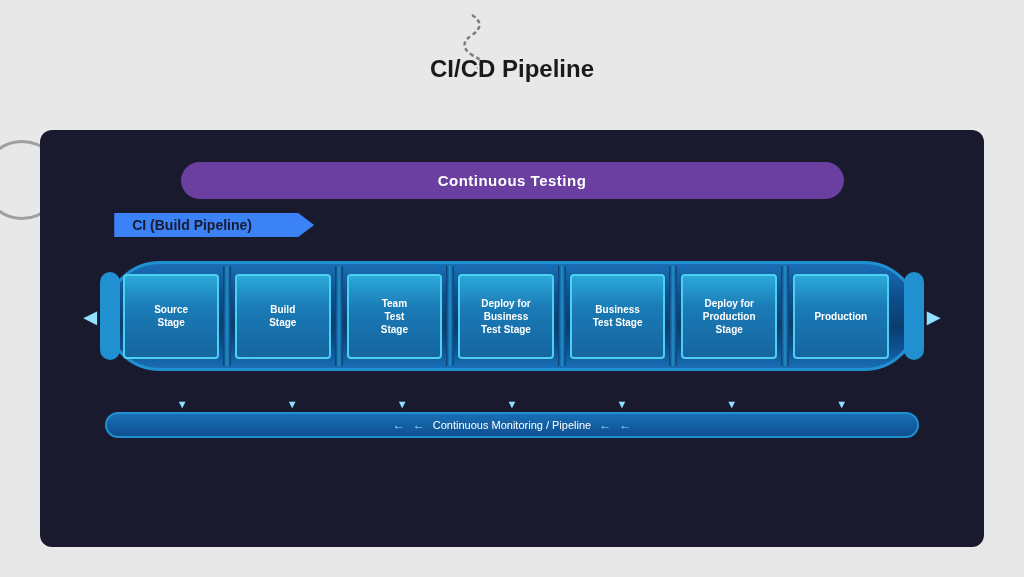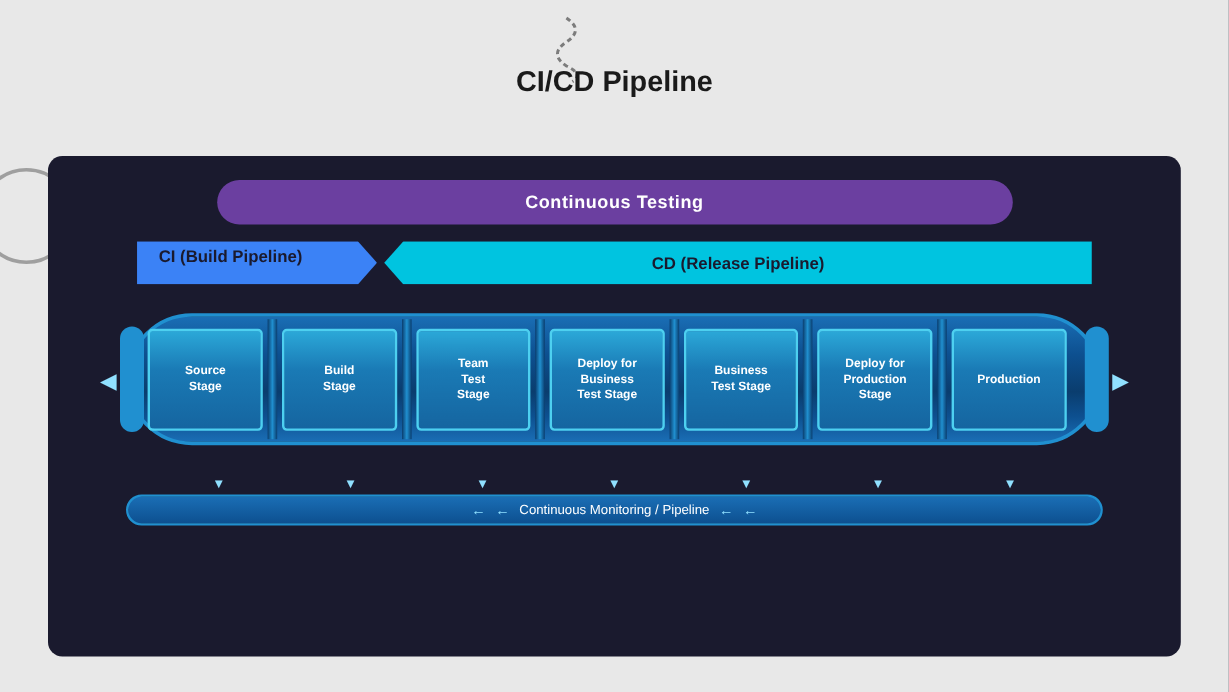"Continuous Testing" .ct-bar { margin: 0 auto 14px auto -> 12px auto 14px auto }
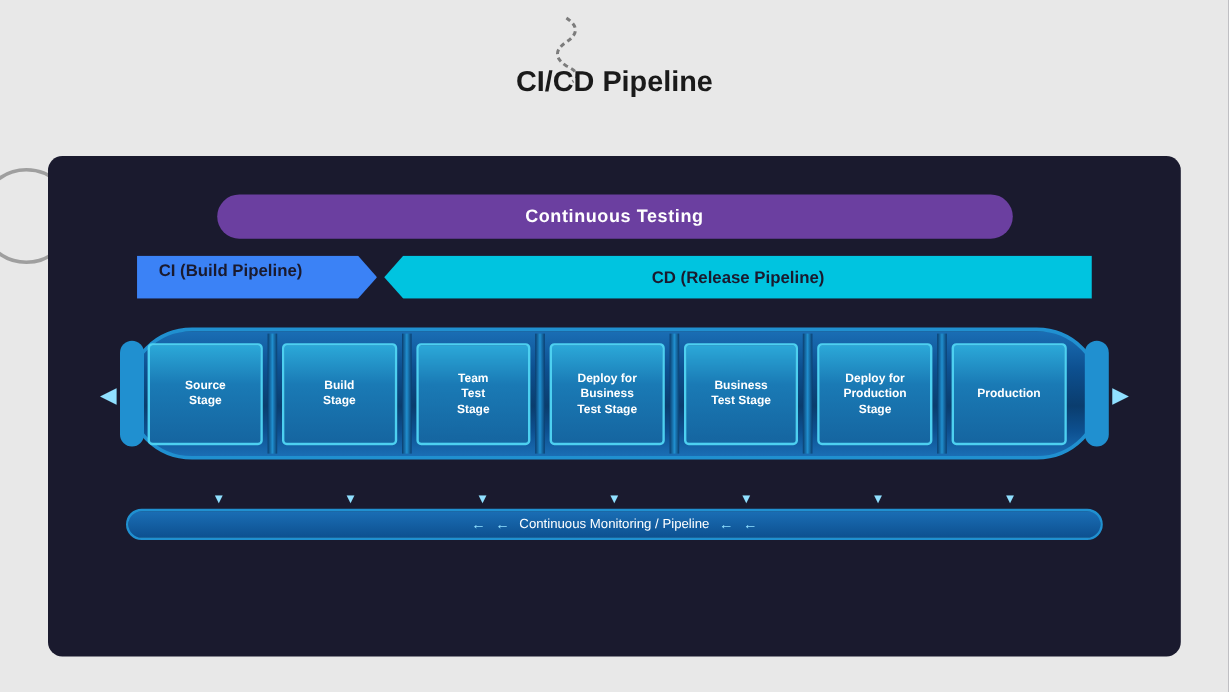"CD (Release Pipeline)" div.cd-label { html: <div>CD (Release Pipeline)</div> -> none }
